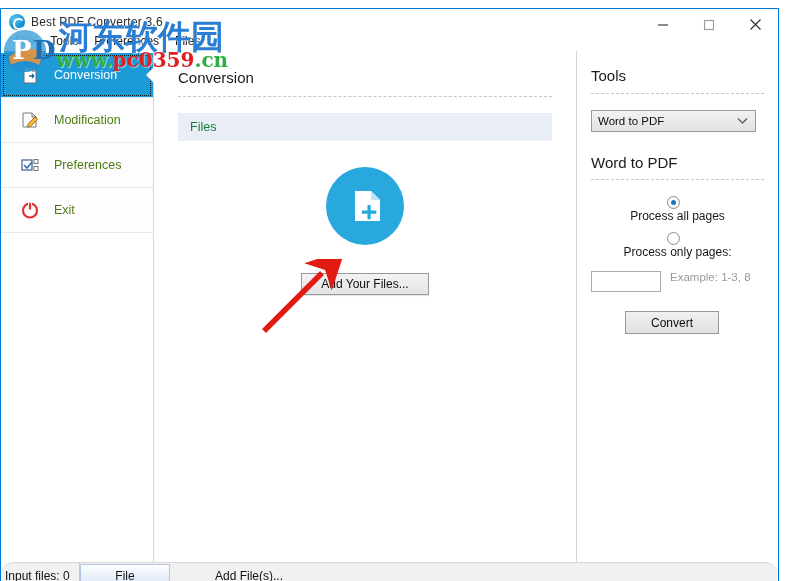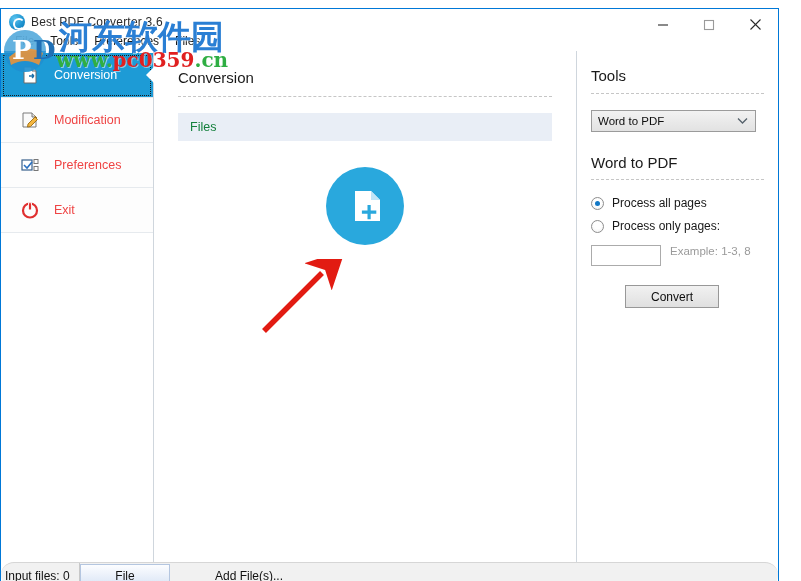"Modification" .nav-item .nav-label { color: #ef4444 -> #4d7c0f }
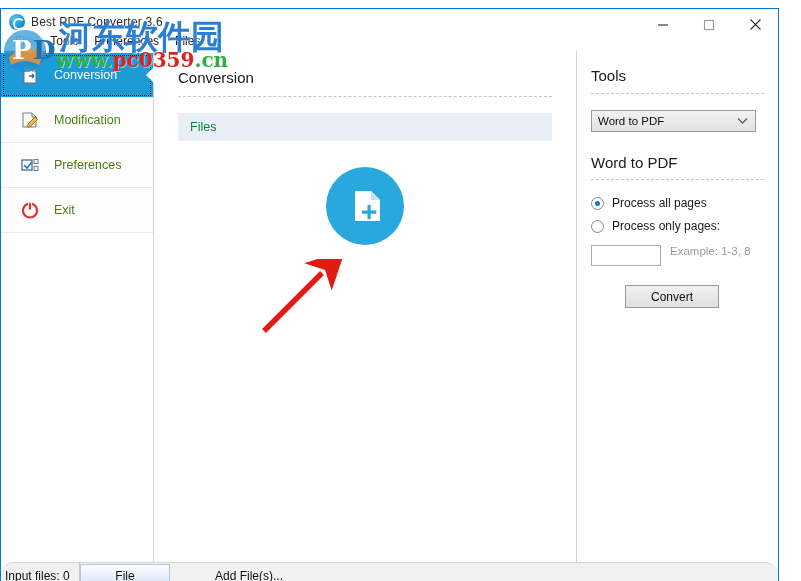"Process all pages" .radio-row { flex-direction: none -> column }
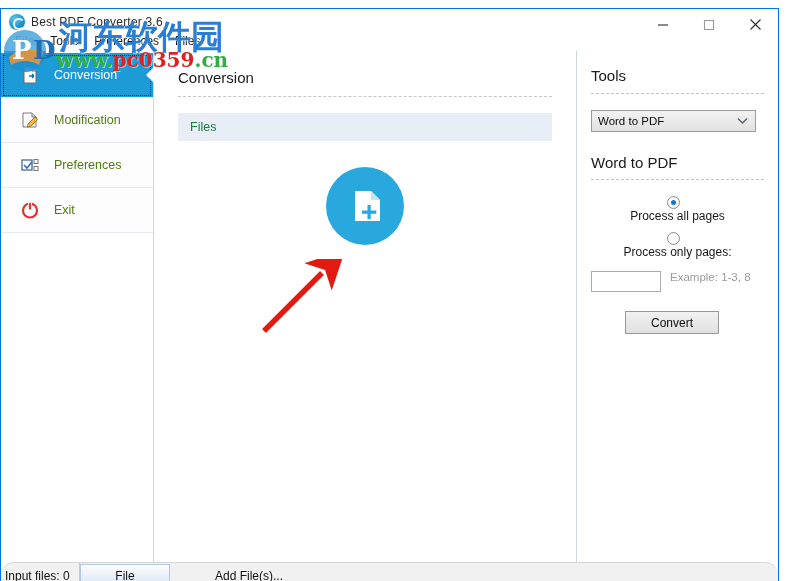"Add Your Files..." div { html: none -> <div>Add Your Files...</div> }
